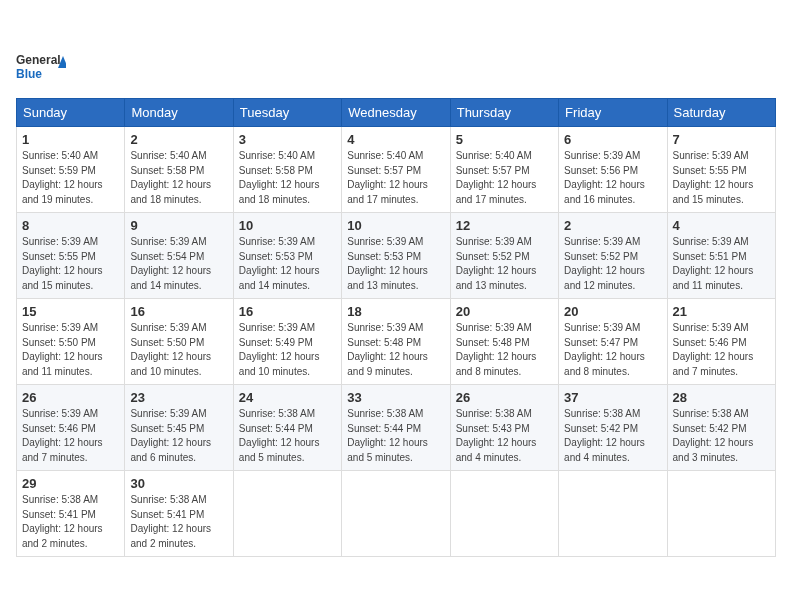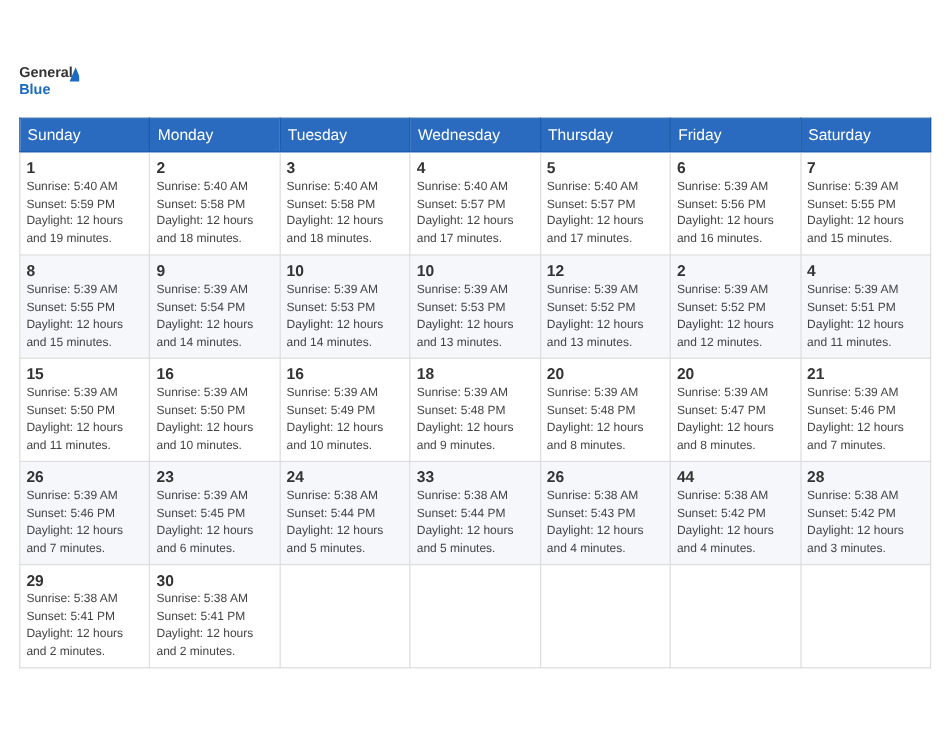"44" span.day-num { text: 44 -> 37 }
